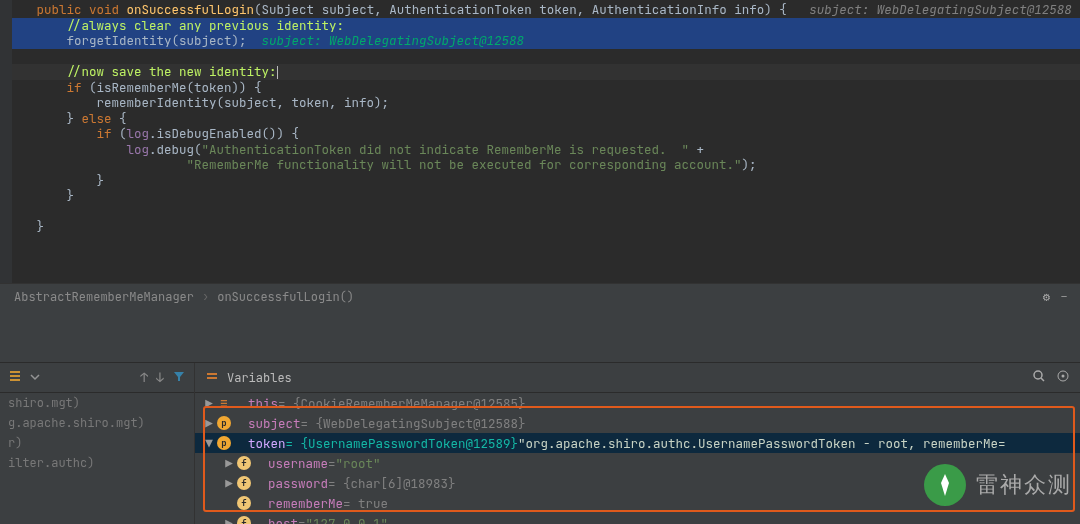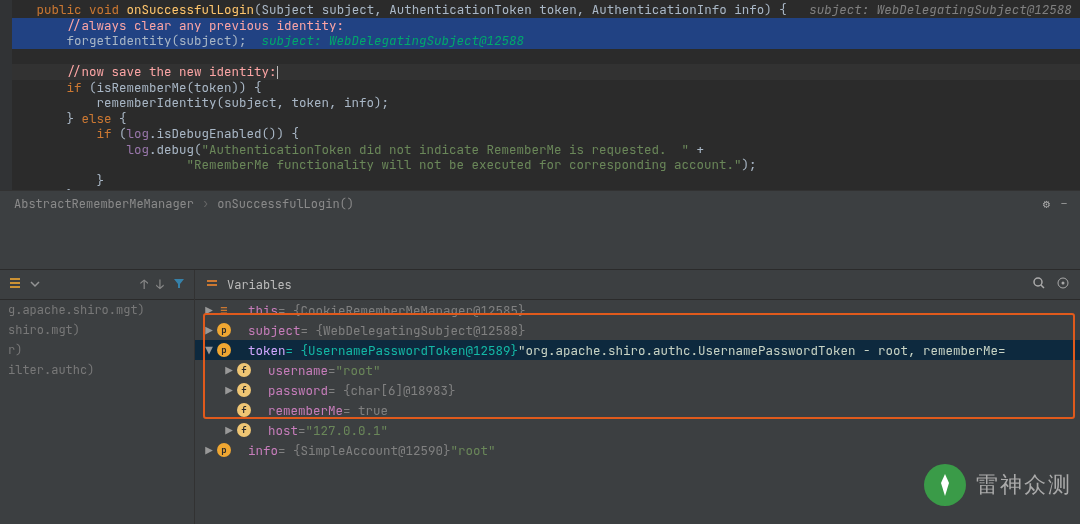"public void onSuccessfulLogin(Subject" .editor { height: 190px -> 283px }
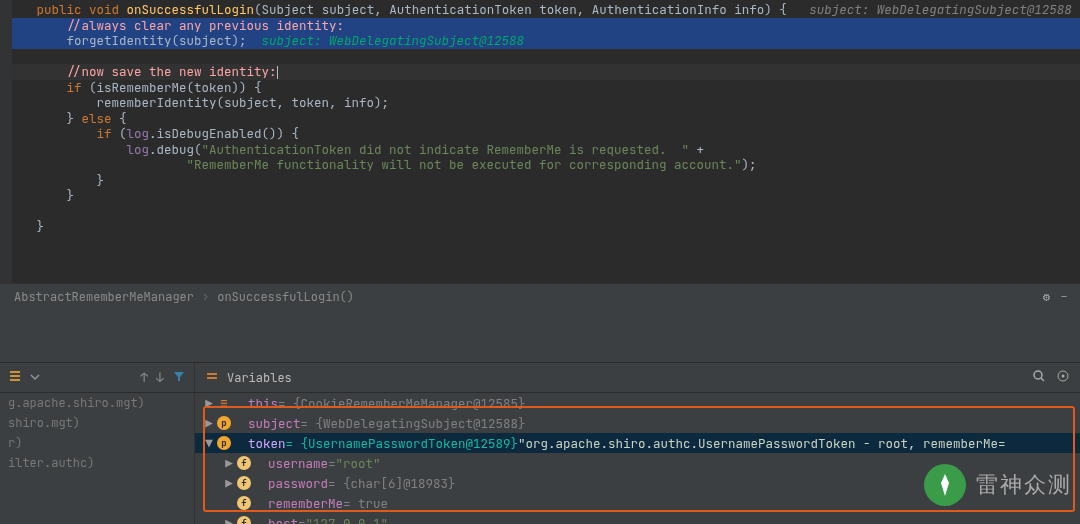"//always clear any previous identity:" .comment { color: #fca5a5 -> #bef264 }
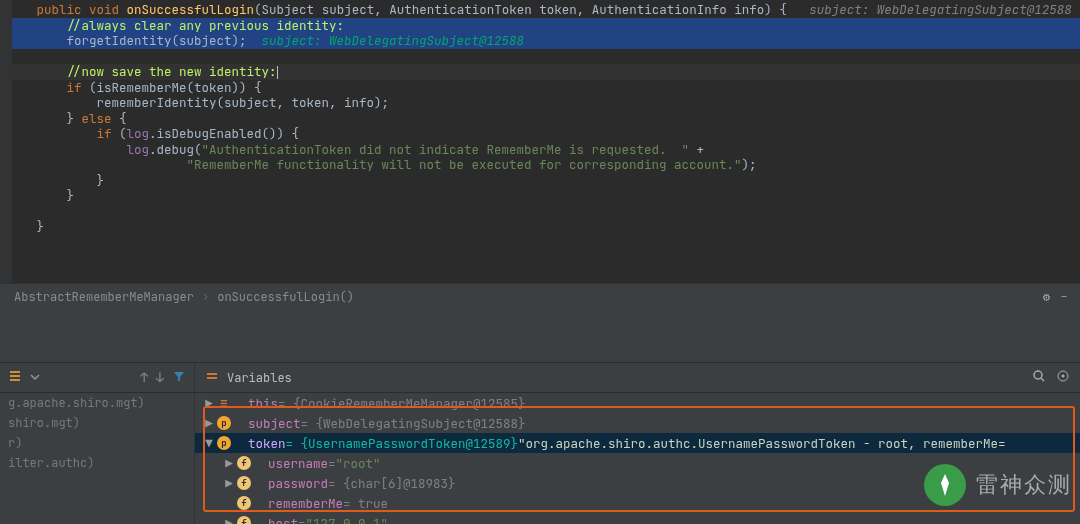"g.apache.shiro.mgt)" div.frame-item { order: before "shiro.mgt)" -> after "shiro.mgt)" }
